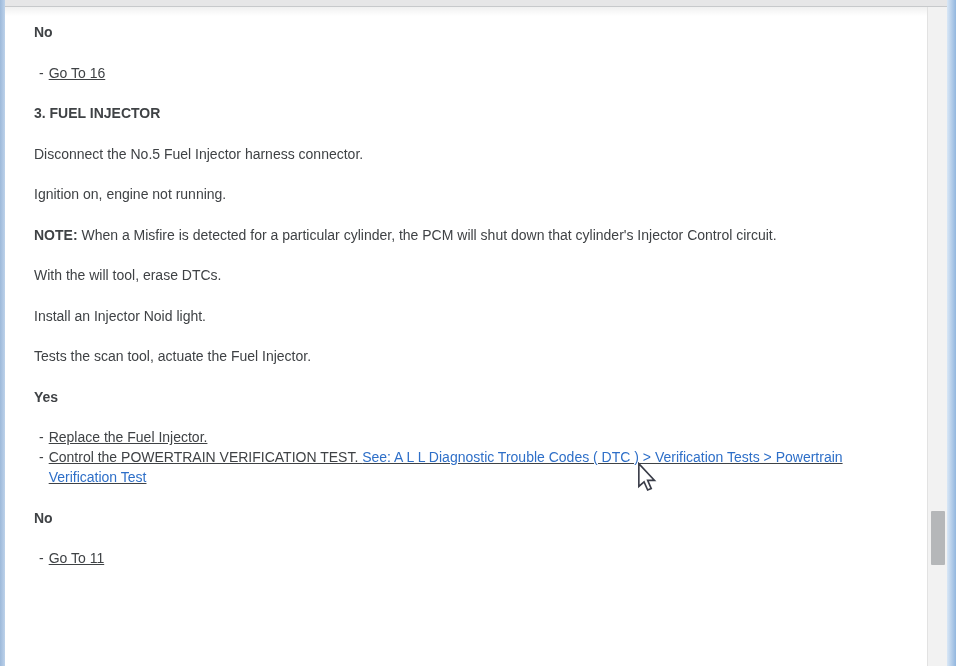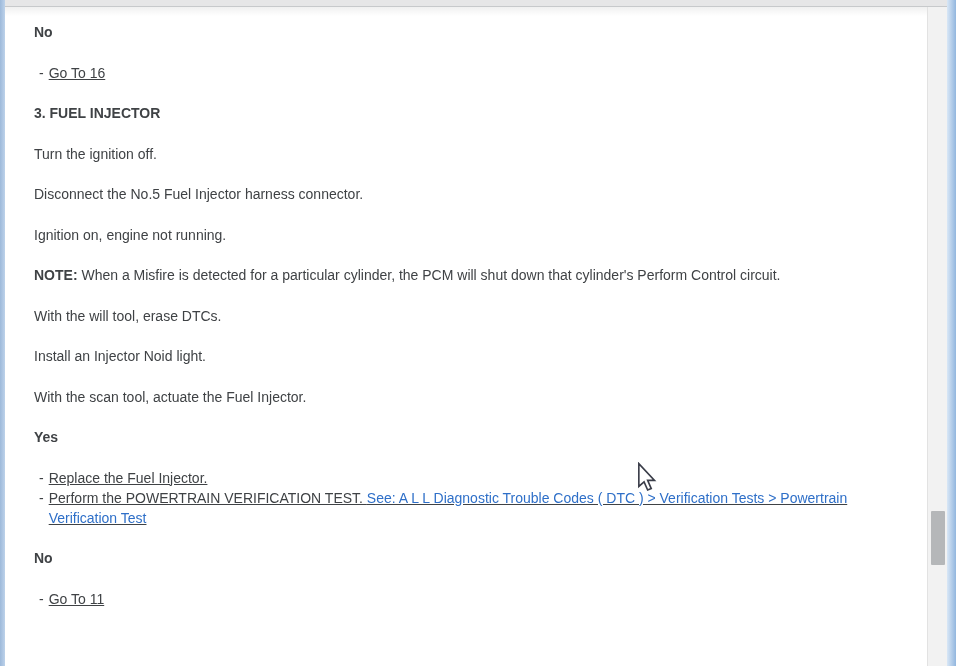"Turn the ignition off." p { html: <p>Turn the ignition off.</p> -> none }
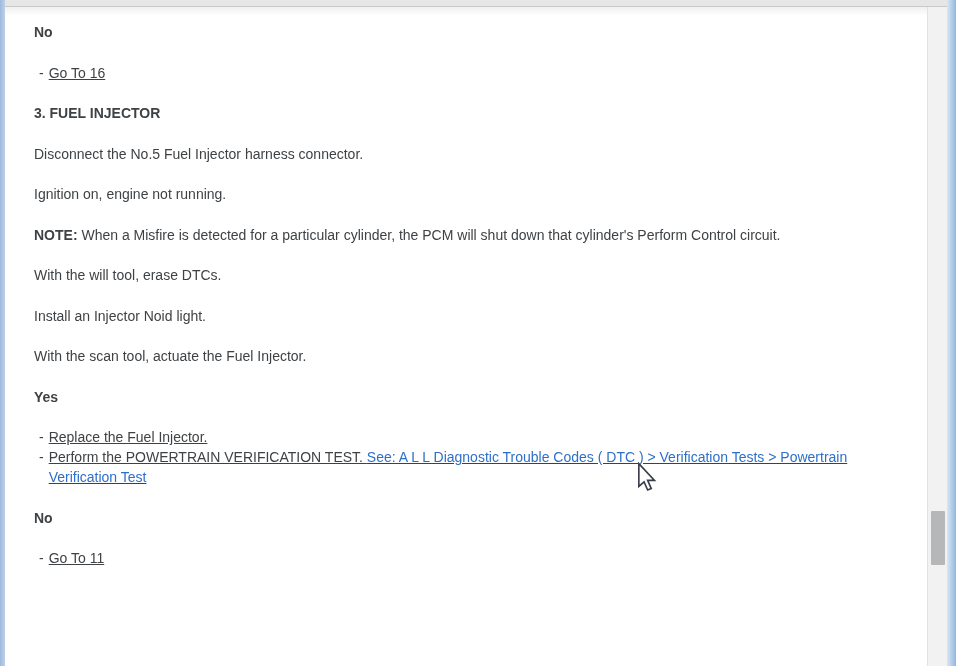"When a Misfire is detected" span { text: Perform -> Injector }
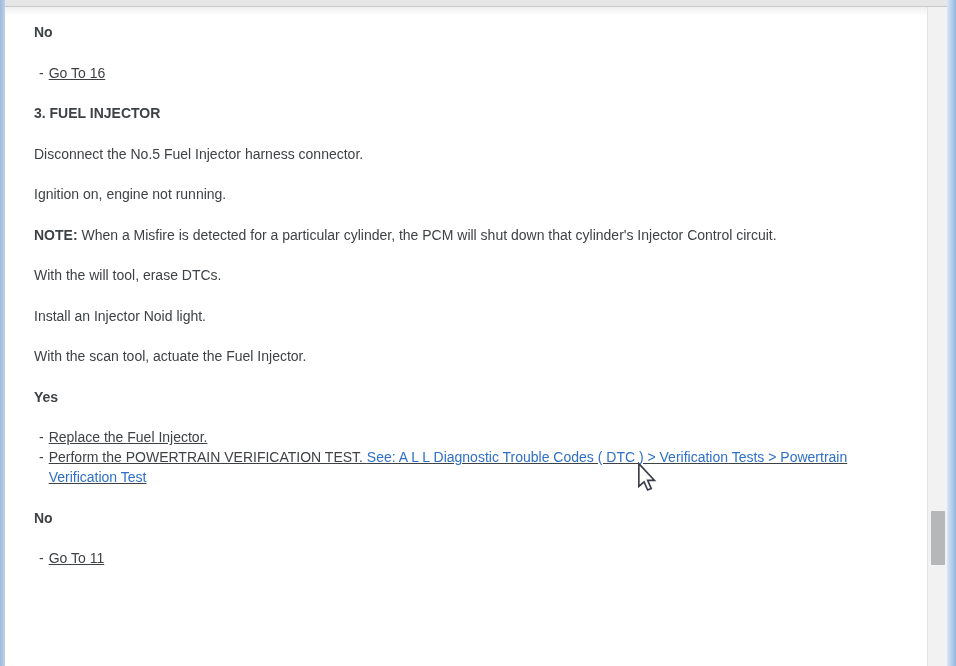"With the scan tool, actuate" p { text: With -> Tests }
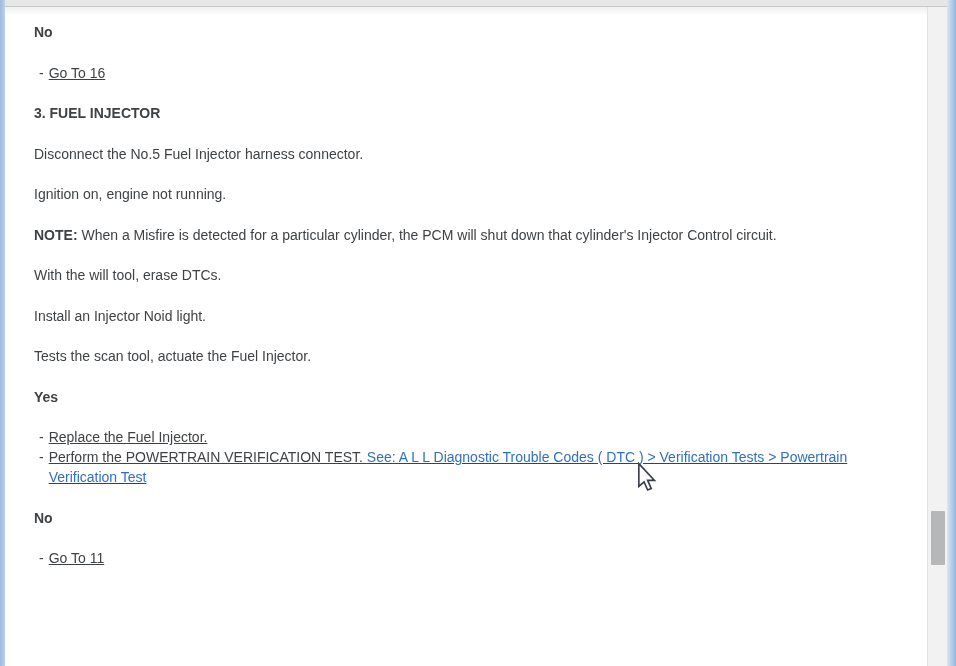"Perform the POWERTRAIN VERIFICATION" span { text: Perform -> Control }
